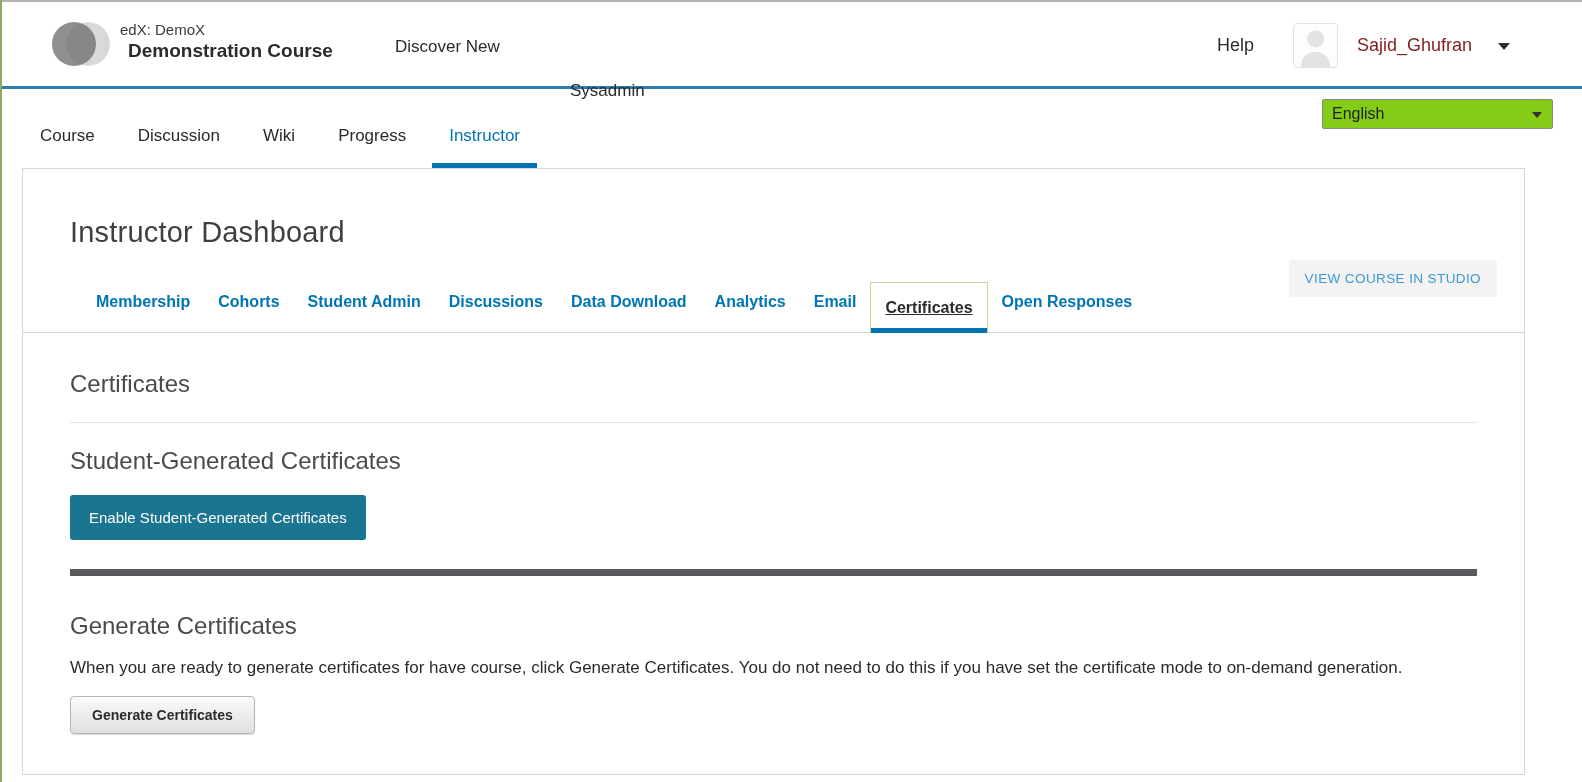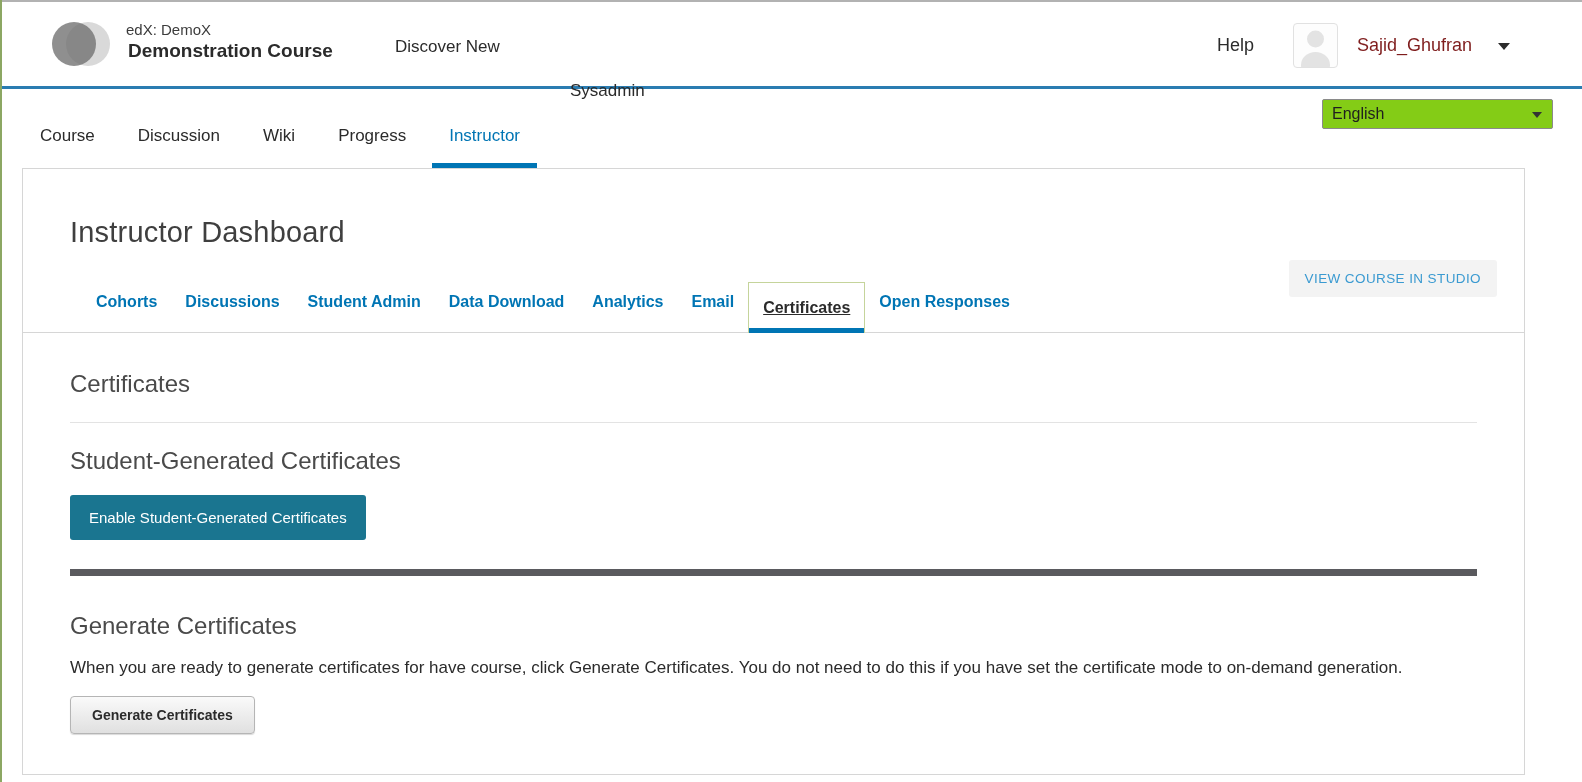"edX: DemoX" .course-org { left: 126px -> 120px }
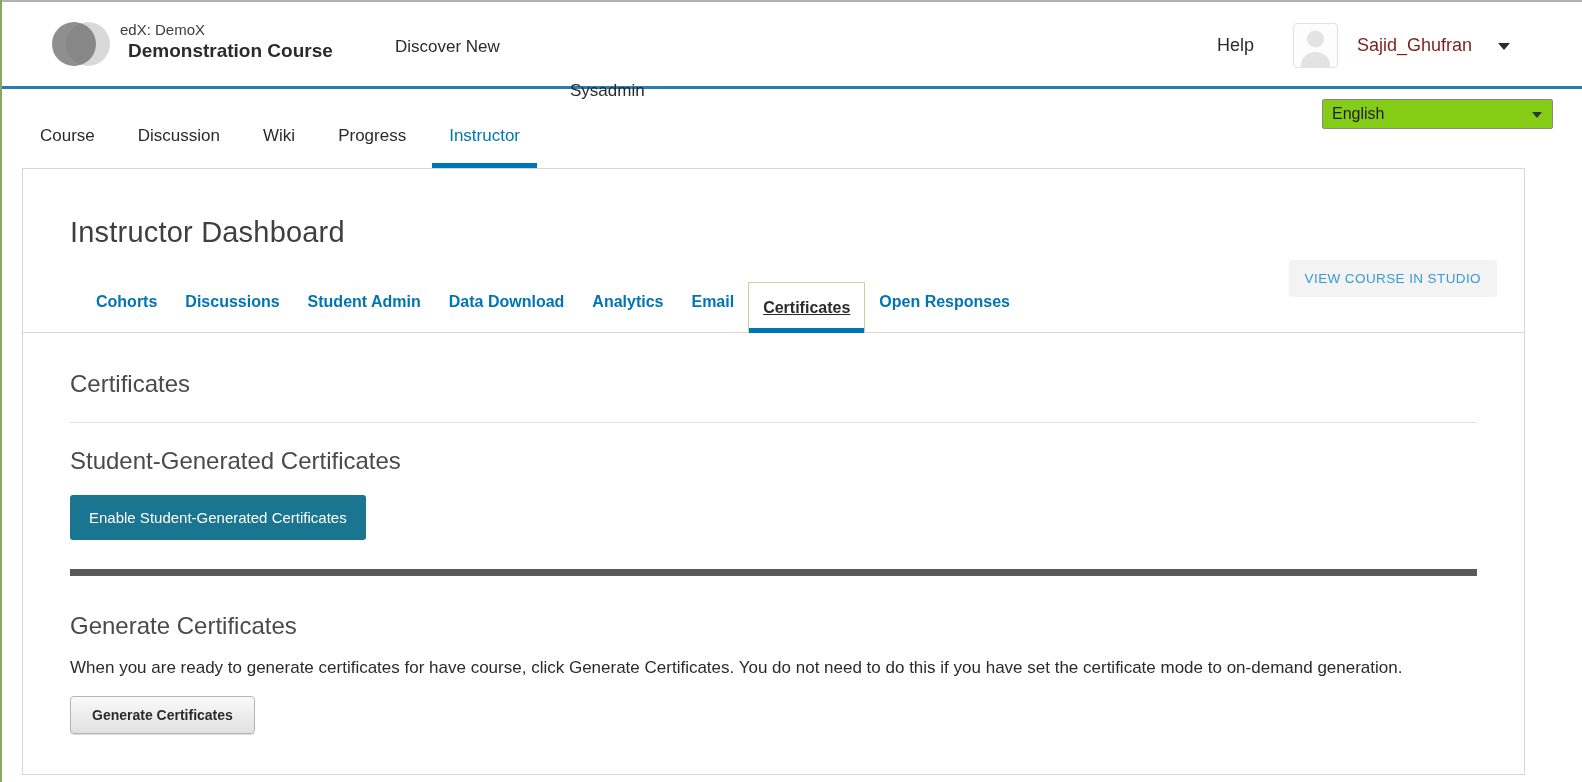"Membership" a { html: none -> <a>Membership</a> }
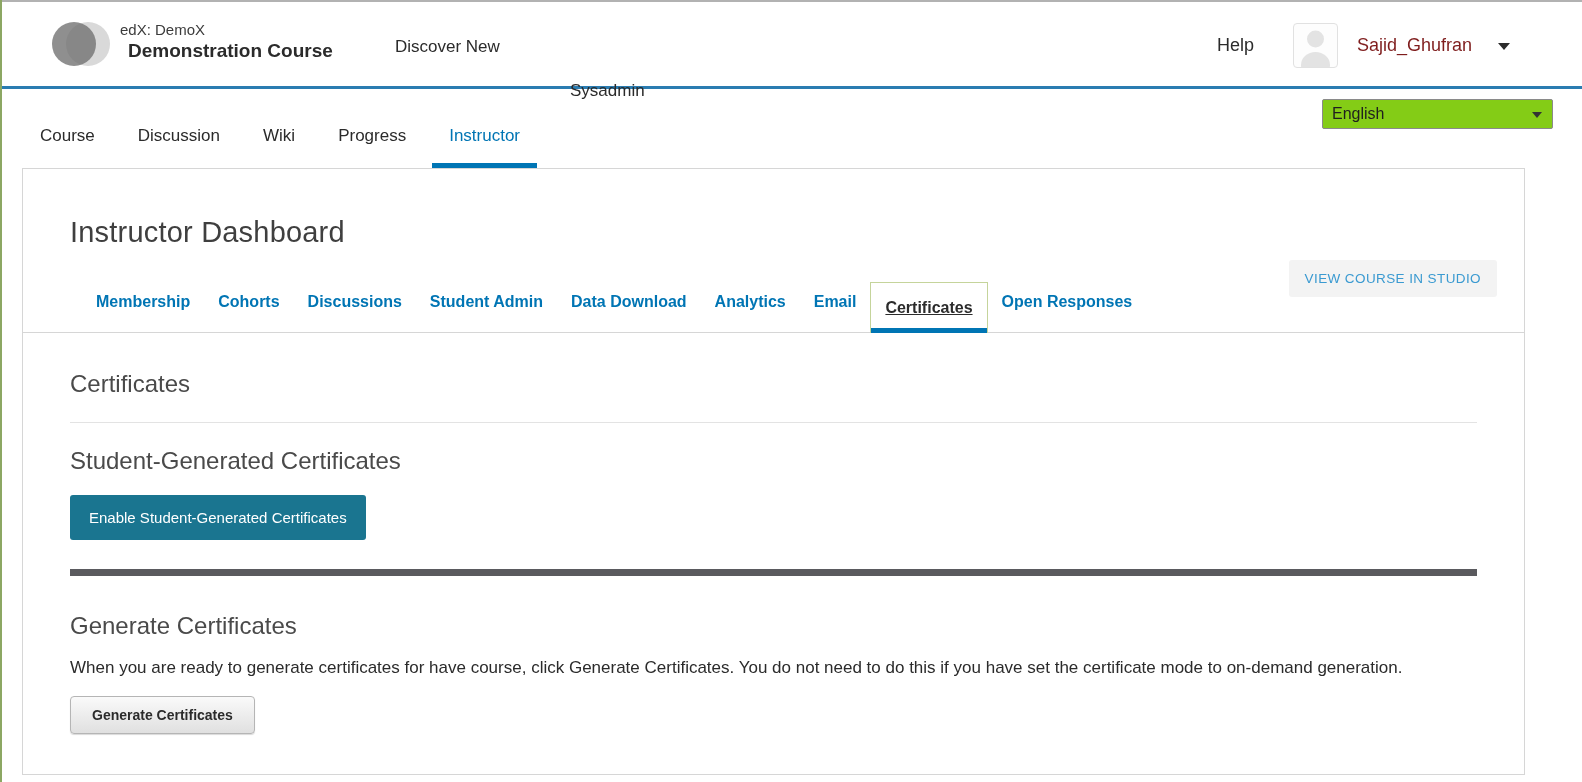"Discussions" a { order: before "Student Admin" -> after "Student Admin" }
